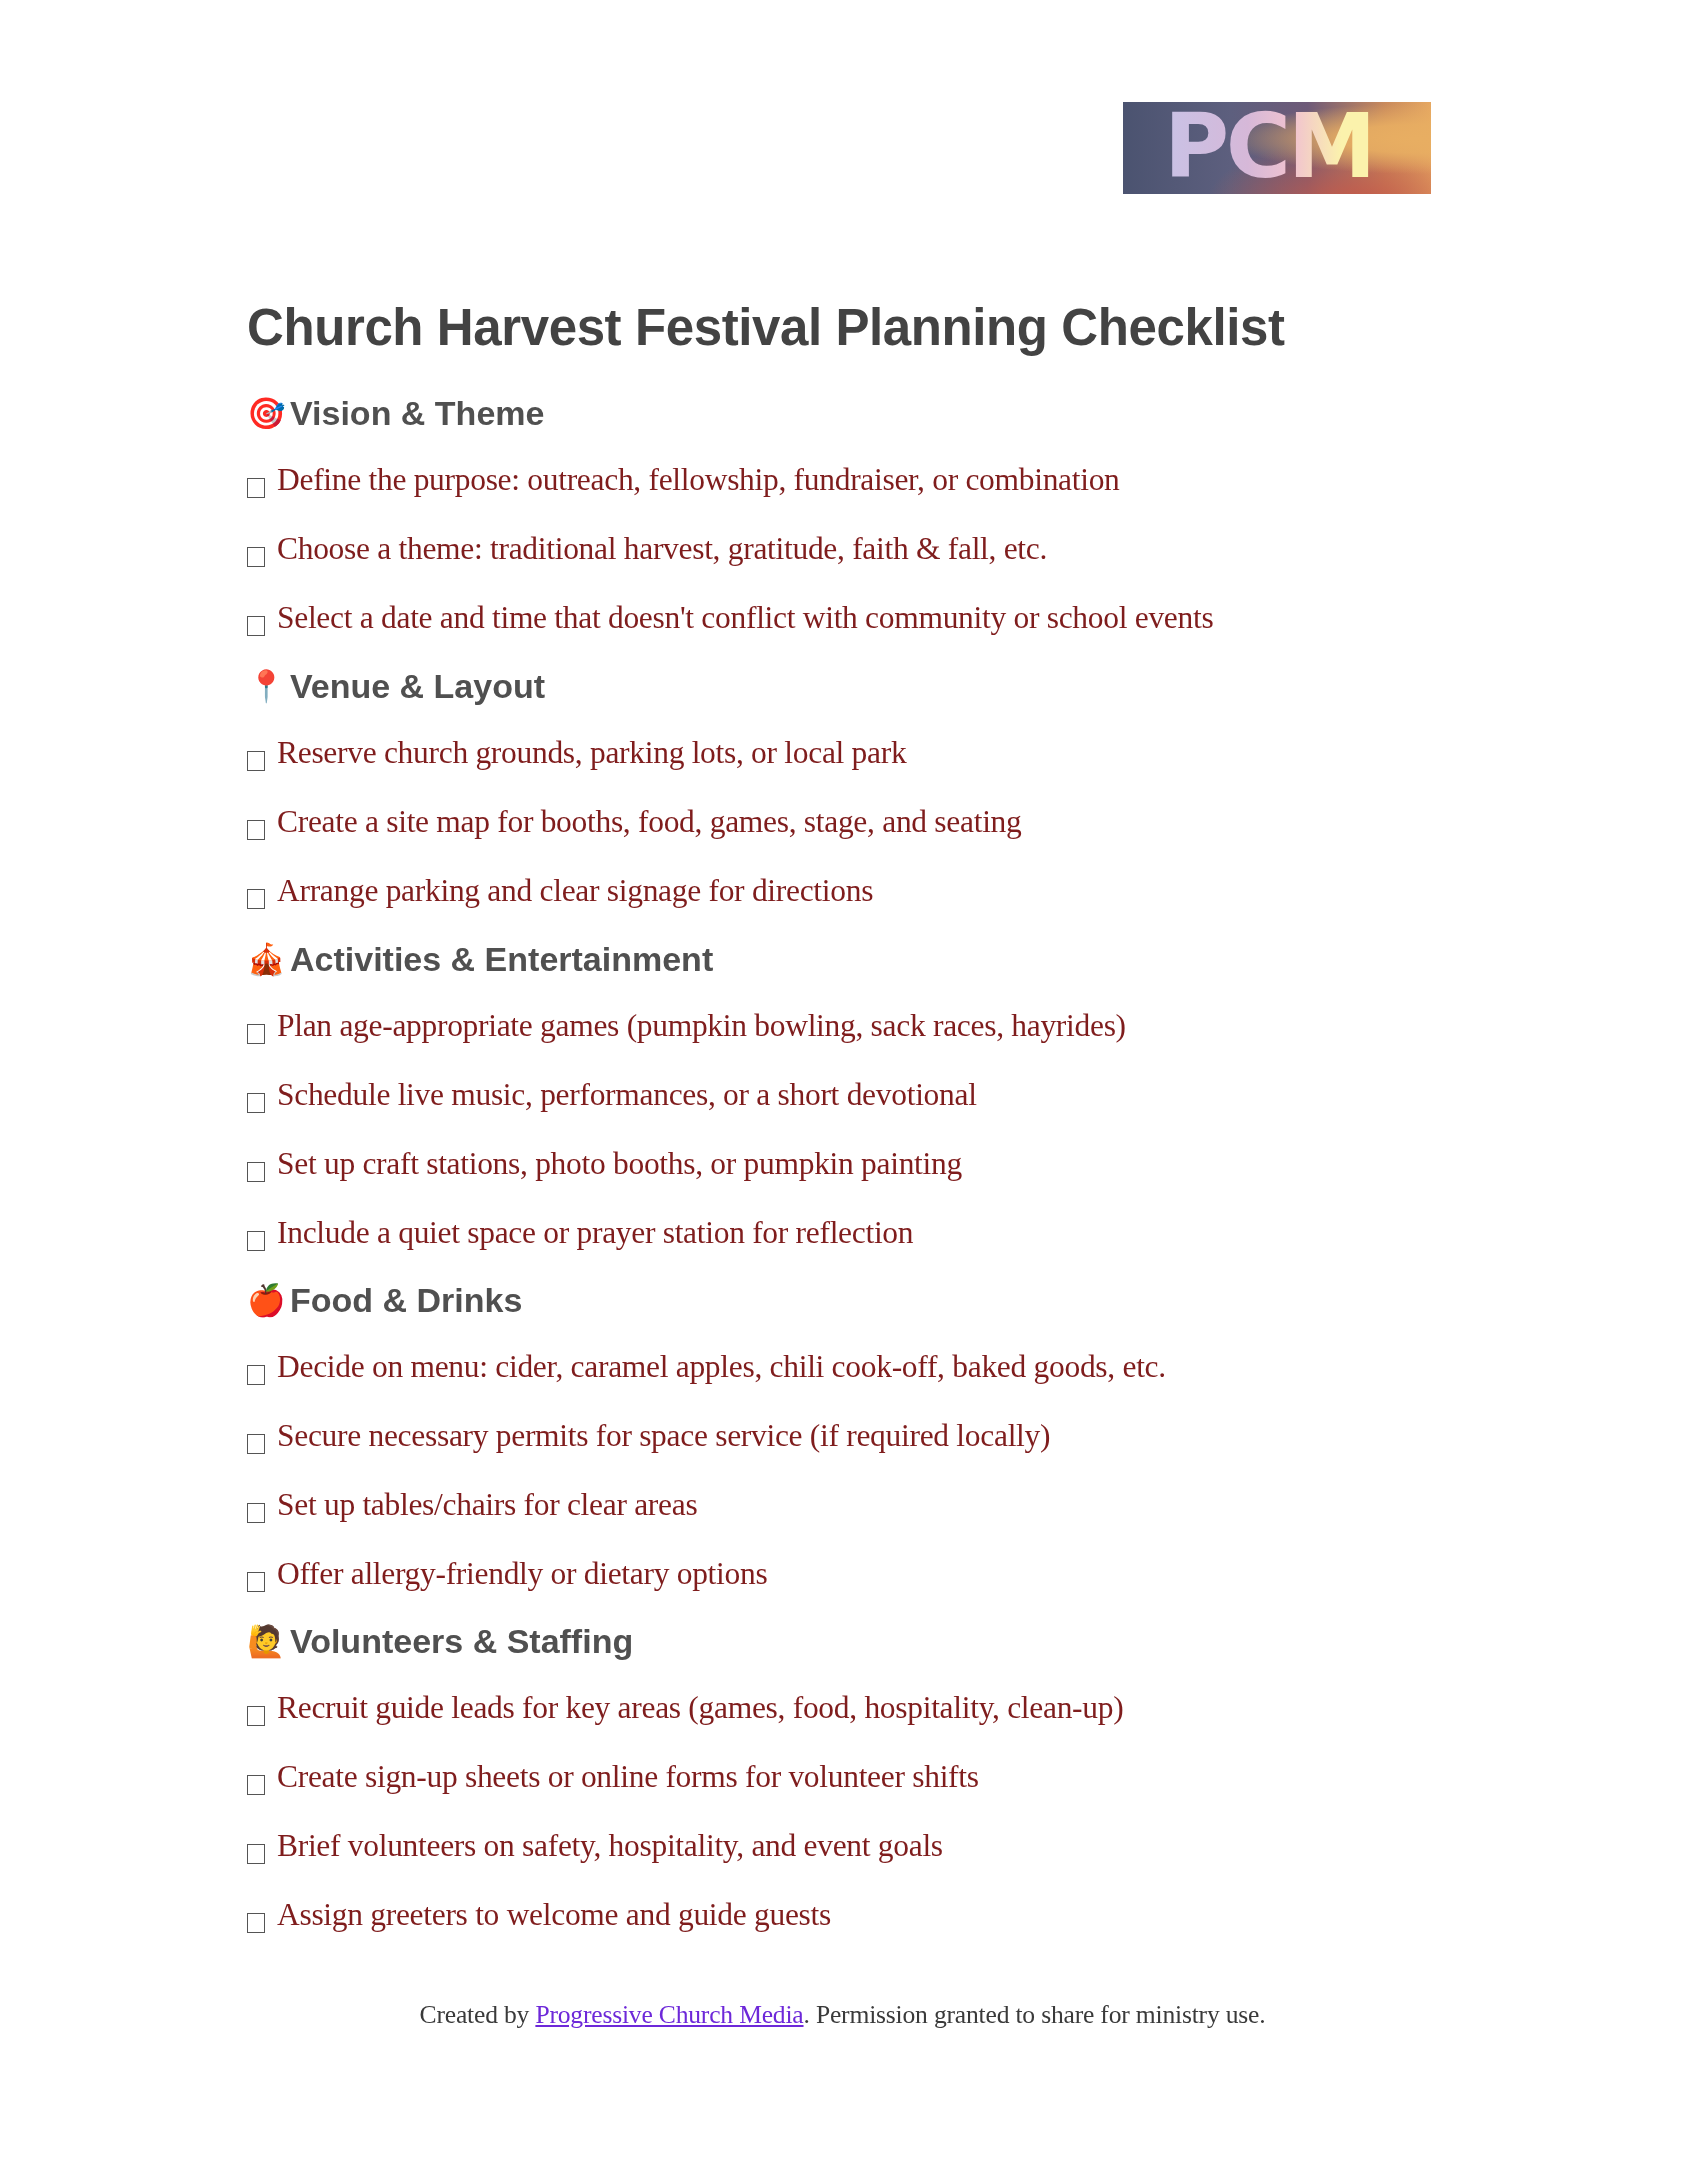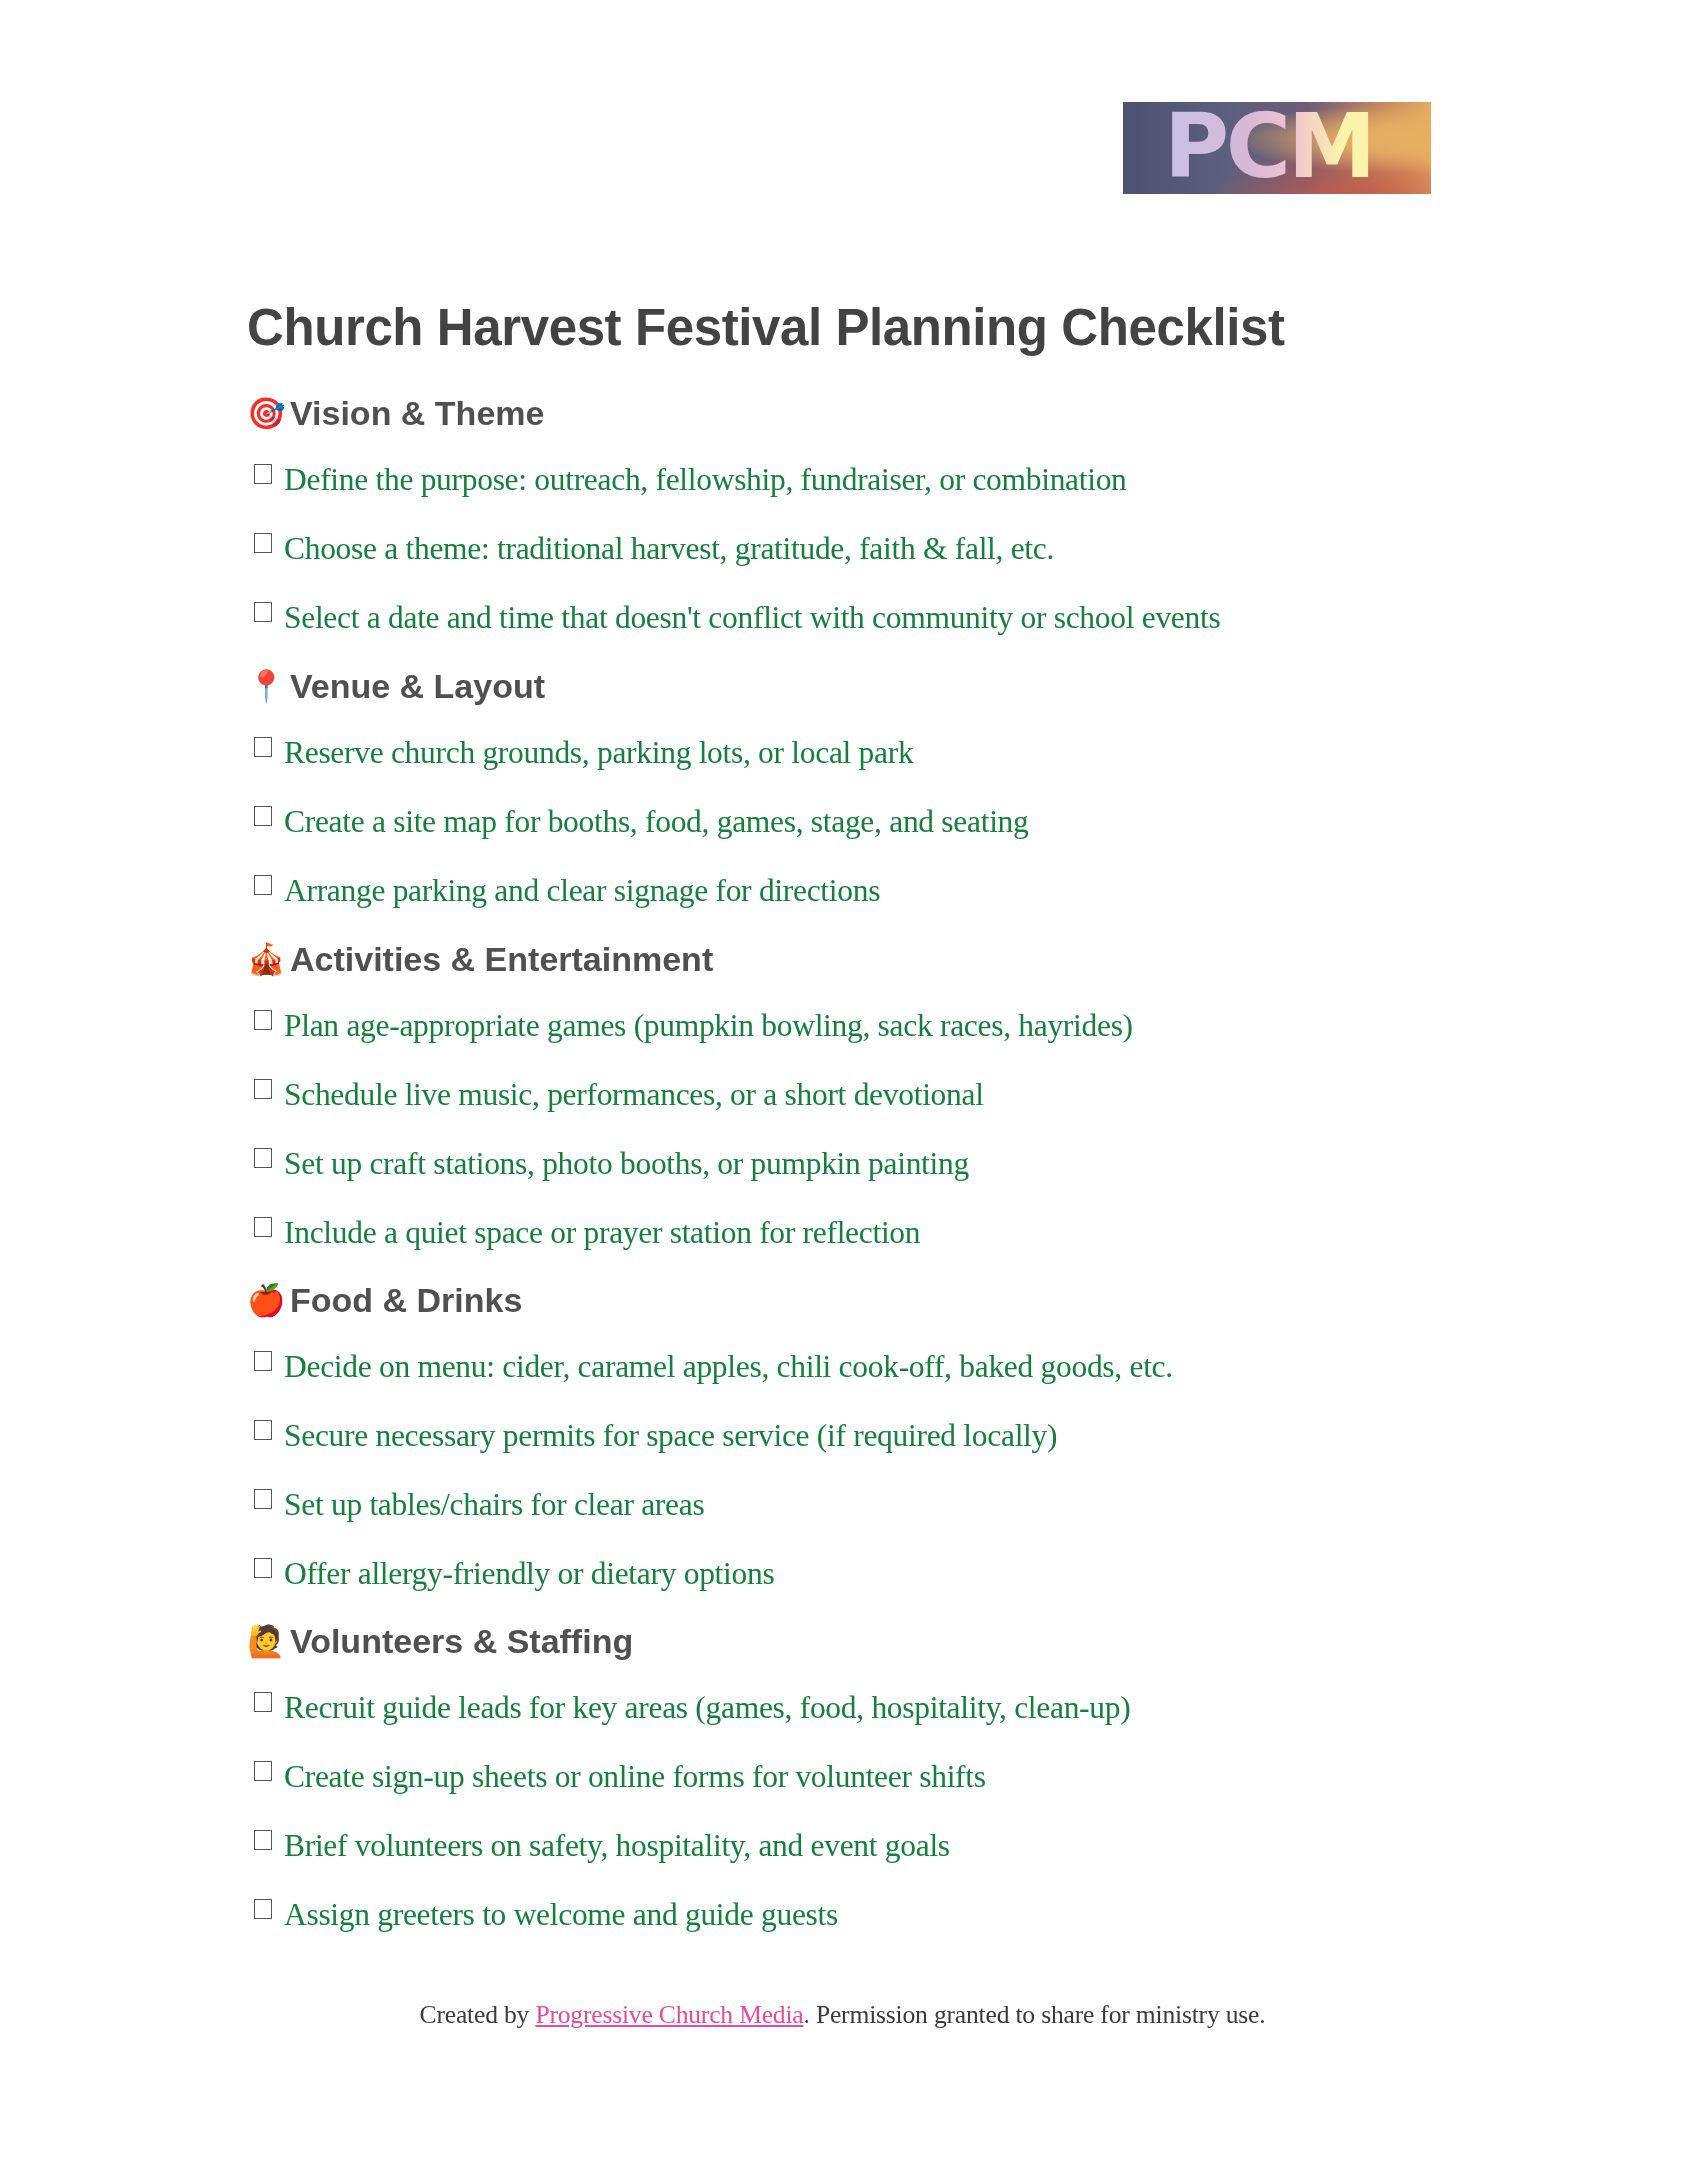"Define the purpose: outreach," .item { align-items: flex-start -> flex-end; color: #15803d -> #7f1d1d; left: 254px -> 247px }
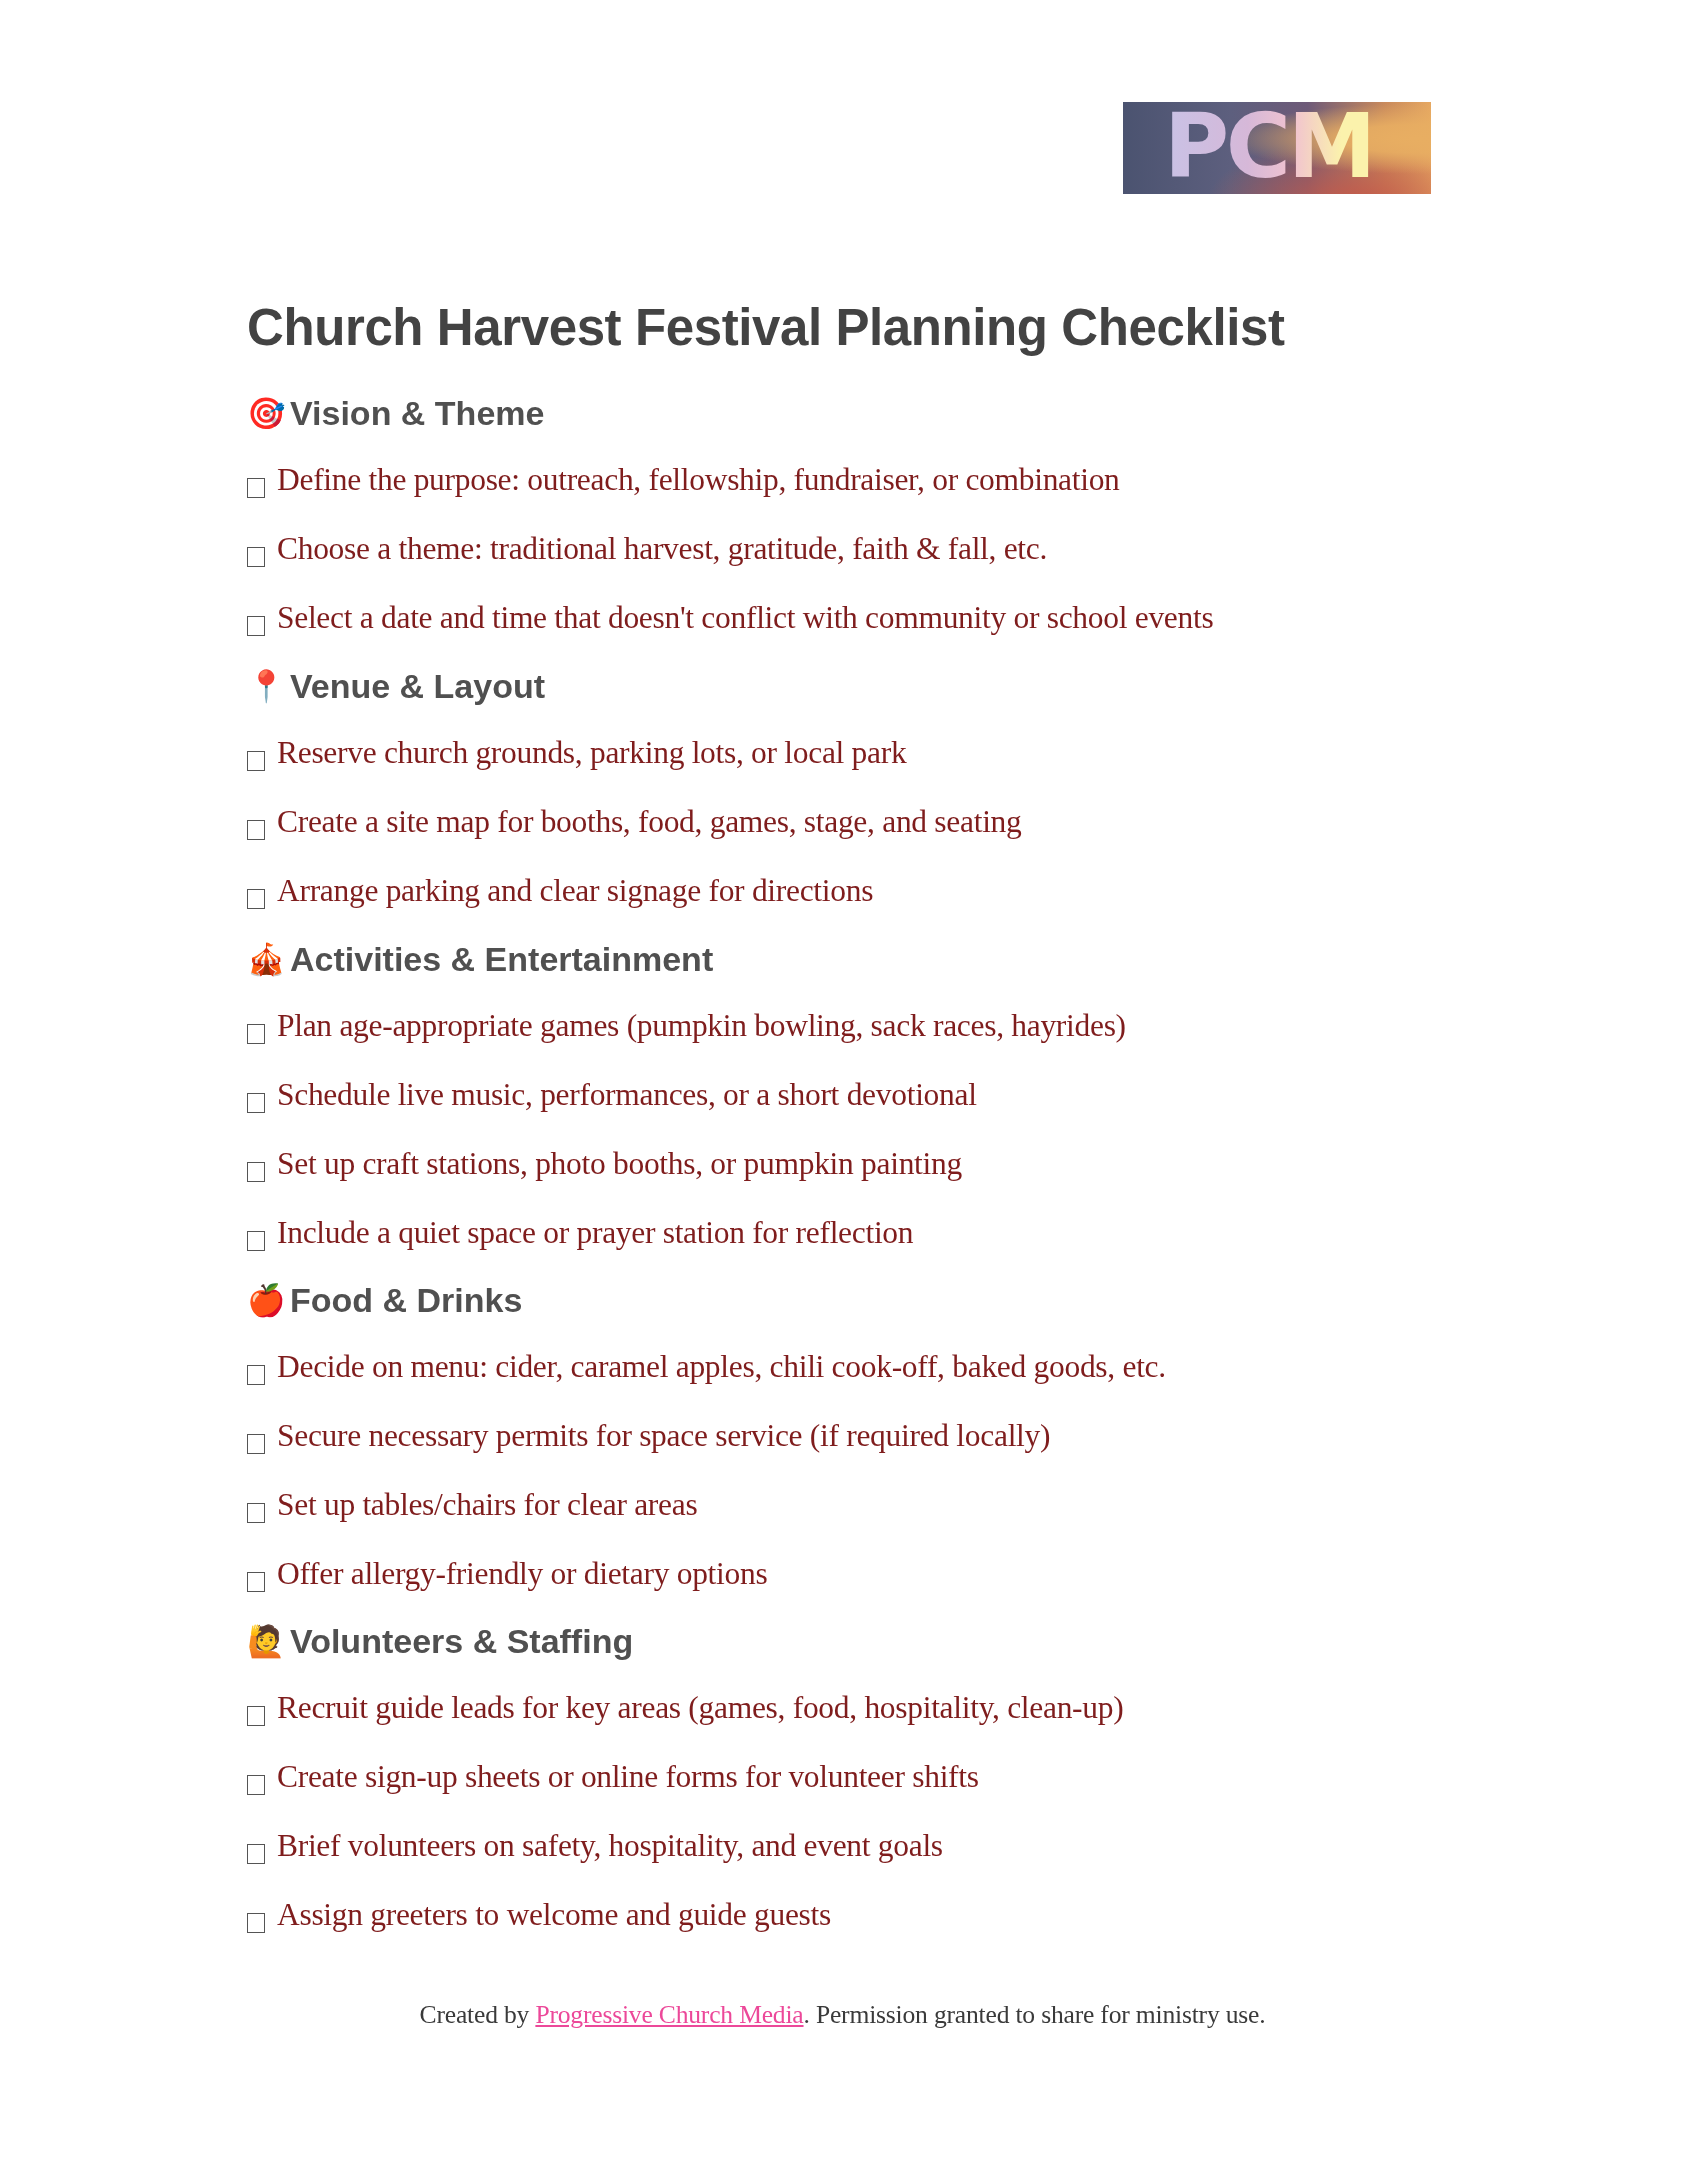"Progressive Church Media" .footer a { color: #ec4899 -> #6d28d9 }
